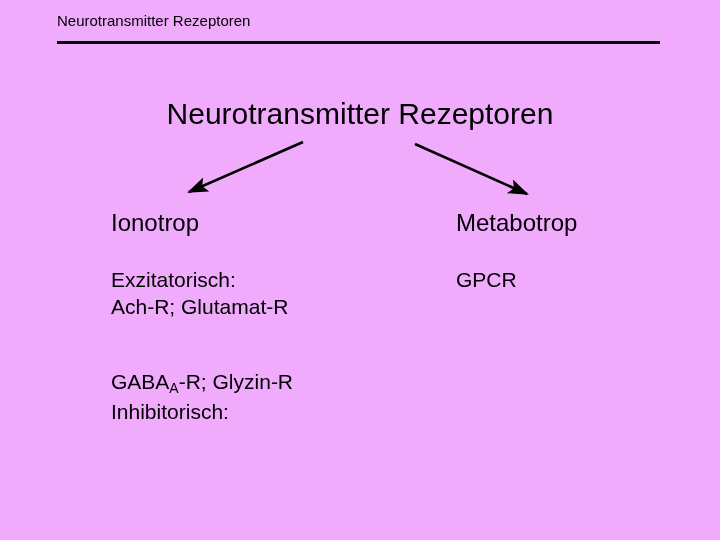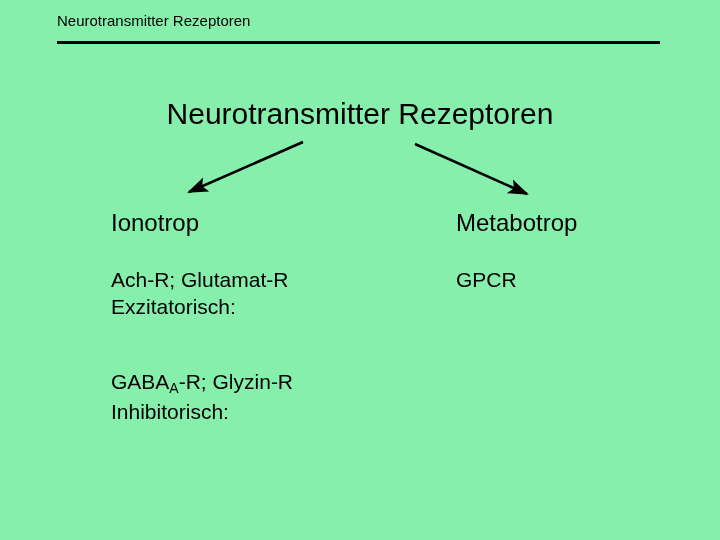"Neurotransmitter Rezeptoren" .slide { background: #86efac -> #f0abfc }
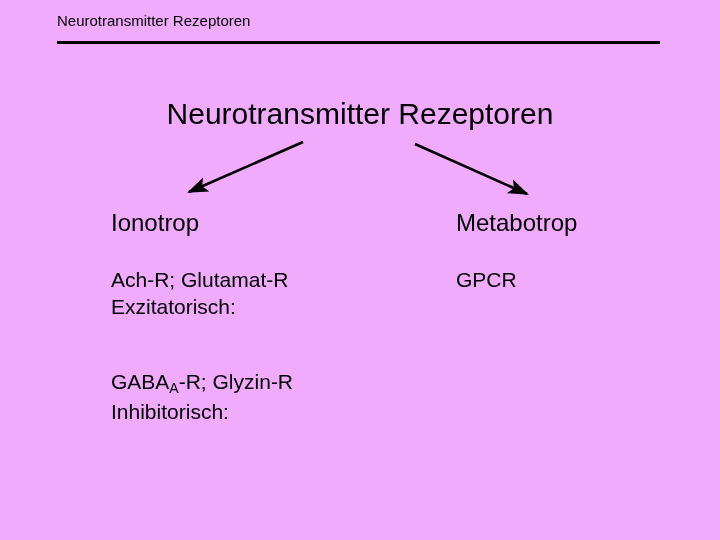"Ach-R; Glutamat-R" div { order: before "Exzitatorisch:" -> after "Exzitatorisch:" }
